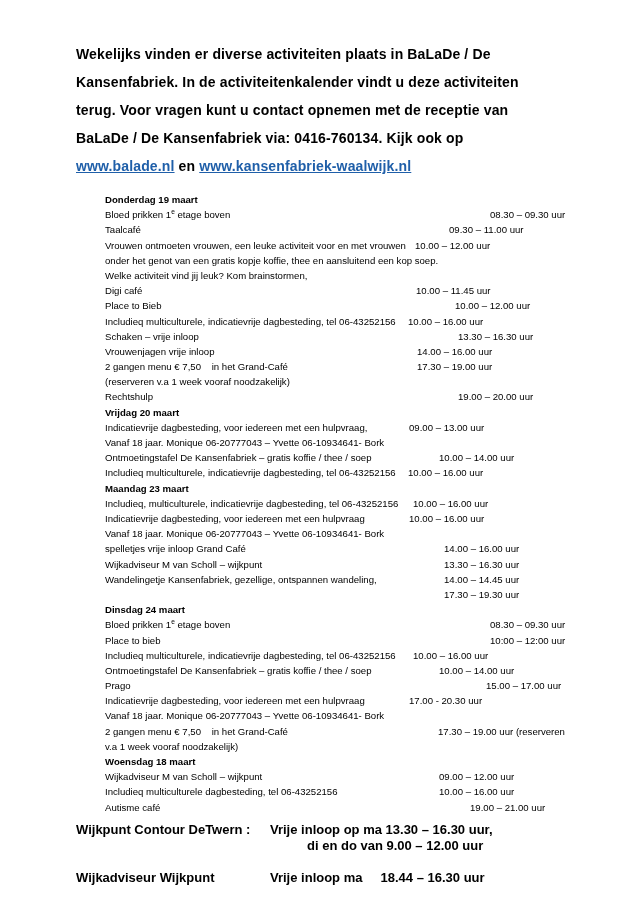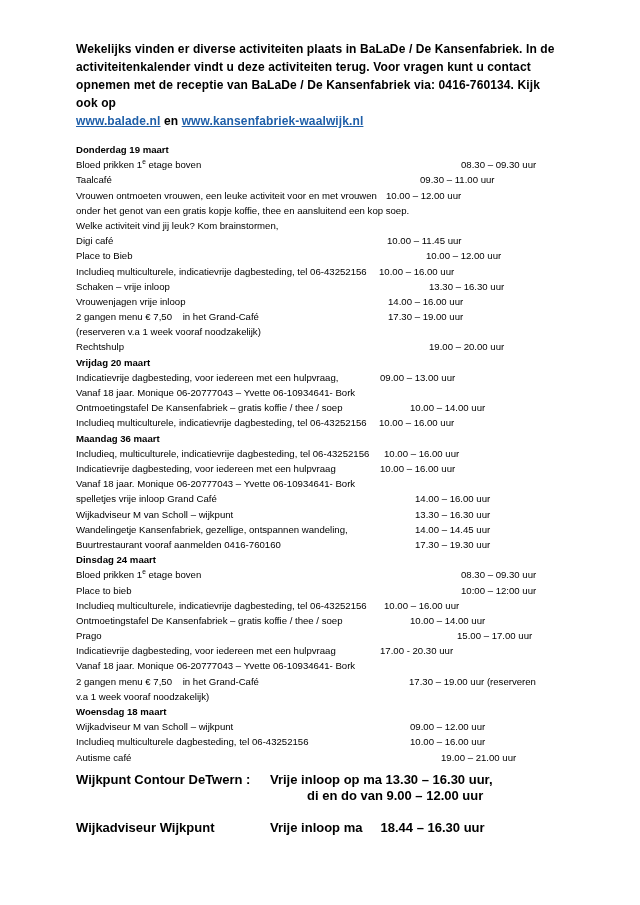"Wekelijks vinden er diverse activiteiten" .intro { font-size: 12px -> 14px; line-height: 18px -> 28px }
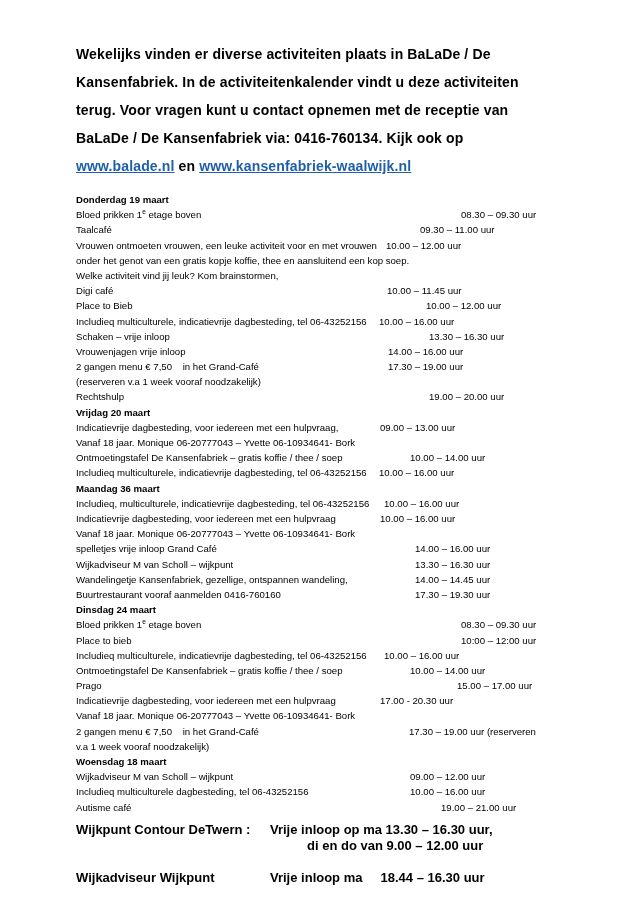"Donderdag 19 maart" .schedule { margin-left: none -> 29px }
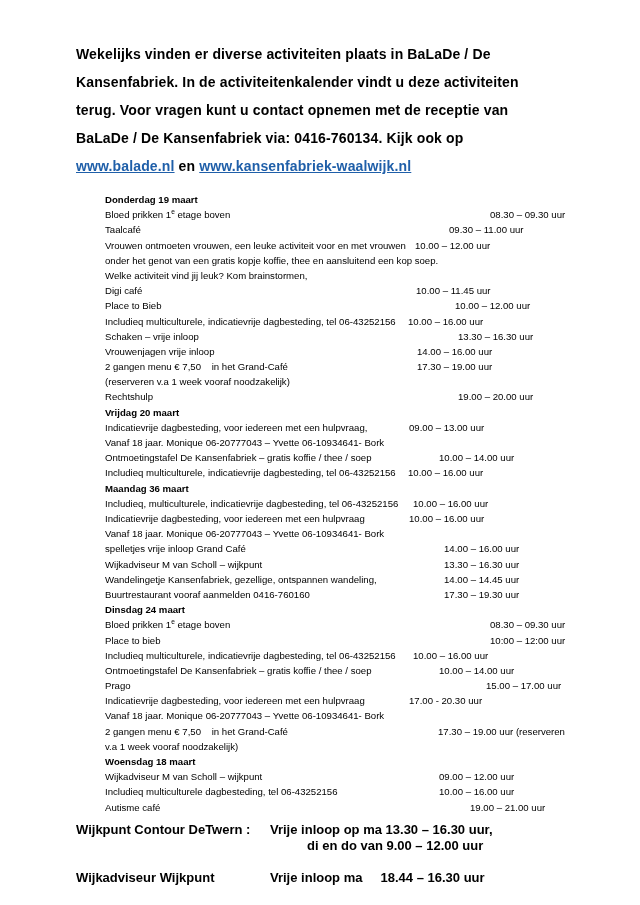"Maandag 36 maart" div.day-heading { text: 36 -> 23 }
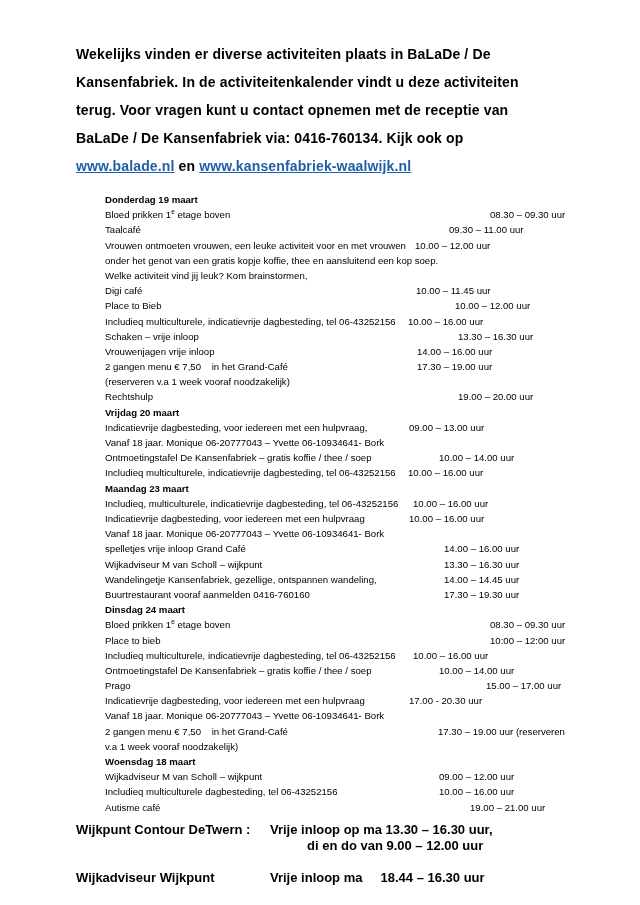"Buurtrestaurant vooraf aanmelden" span.label { html: <span>Buurtrestaurant vooraf aanmelden 0416-760160</span> -> none }
